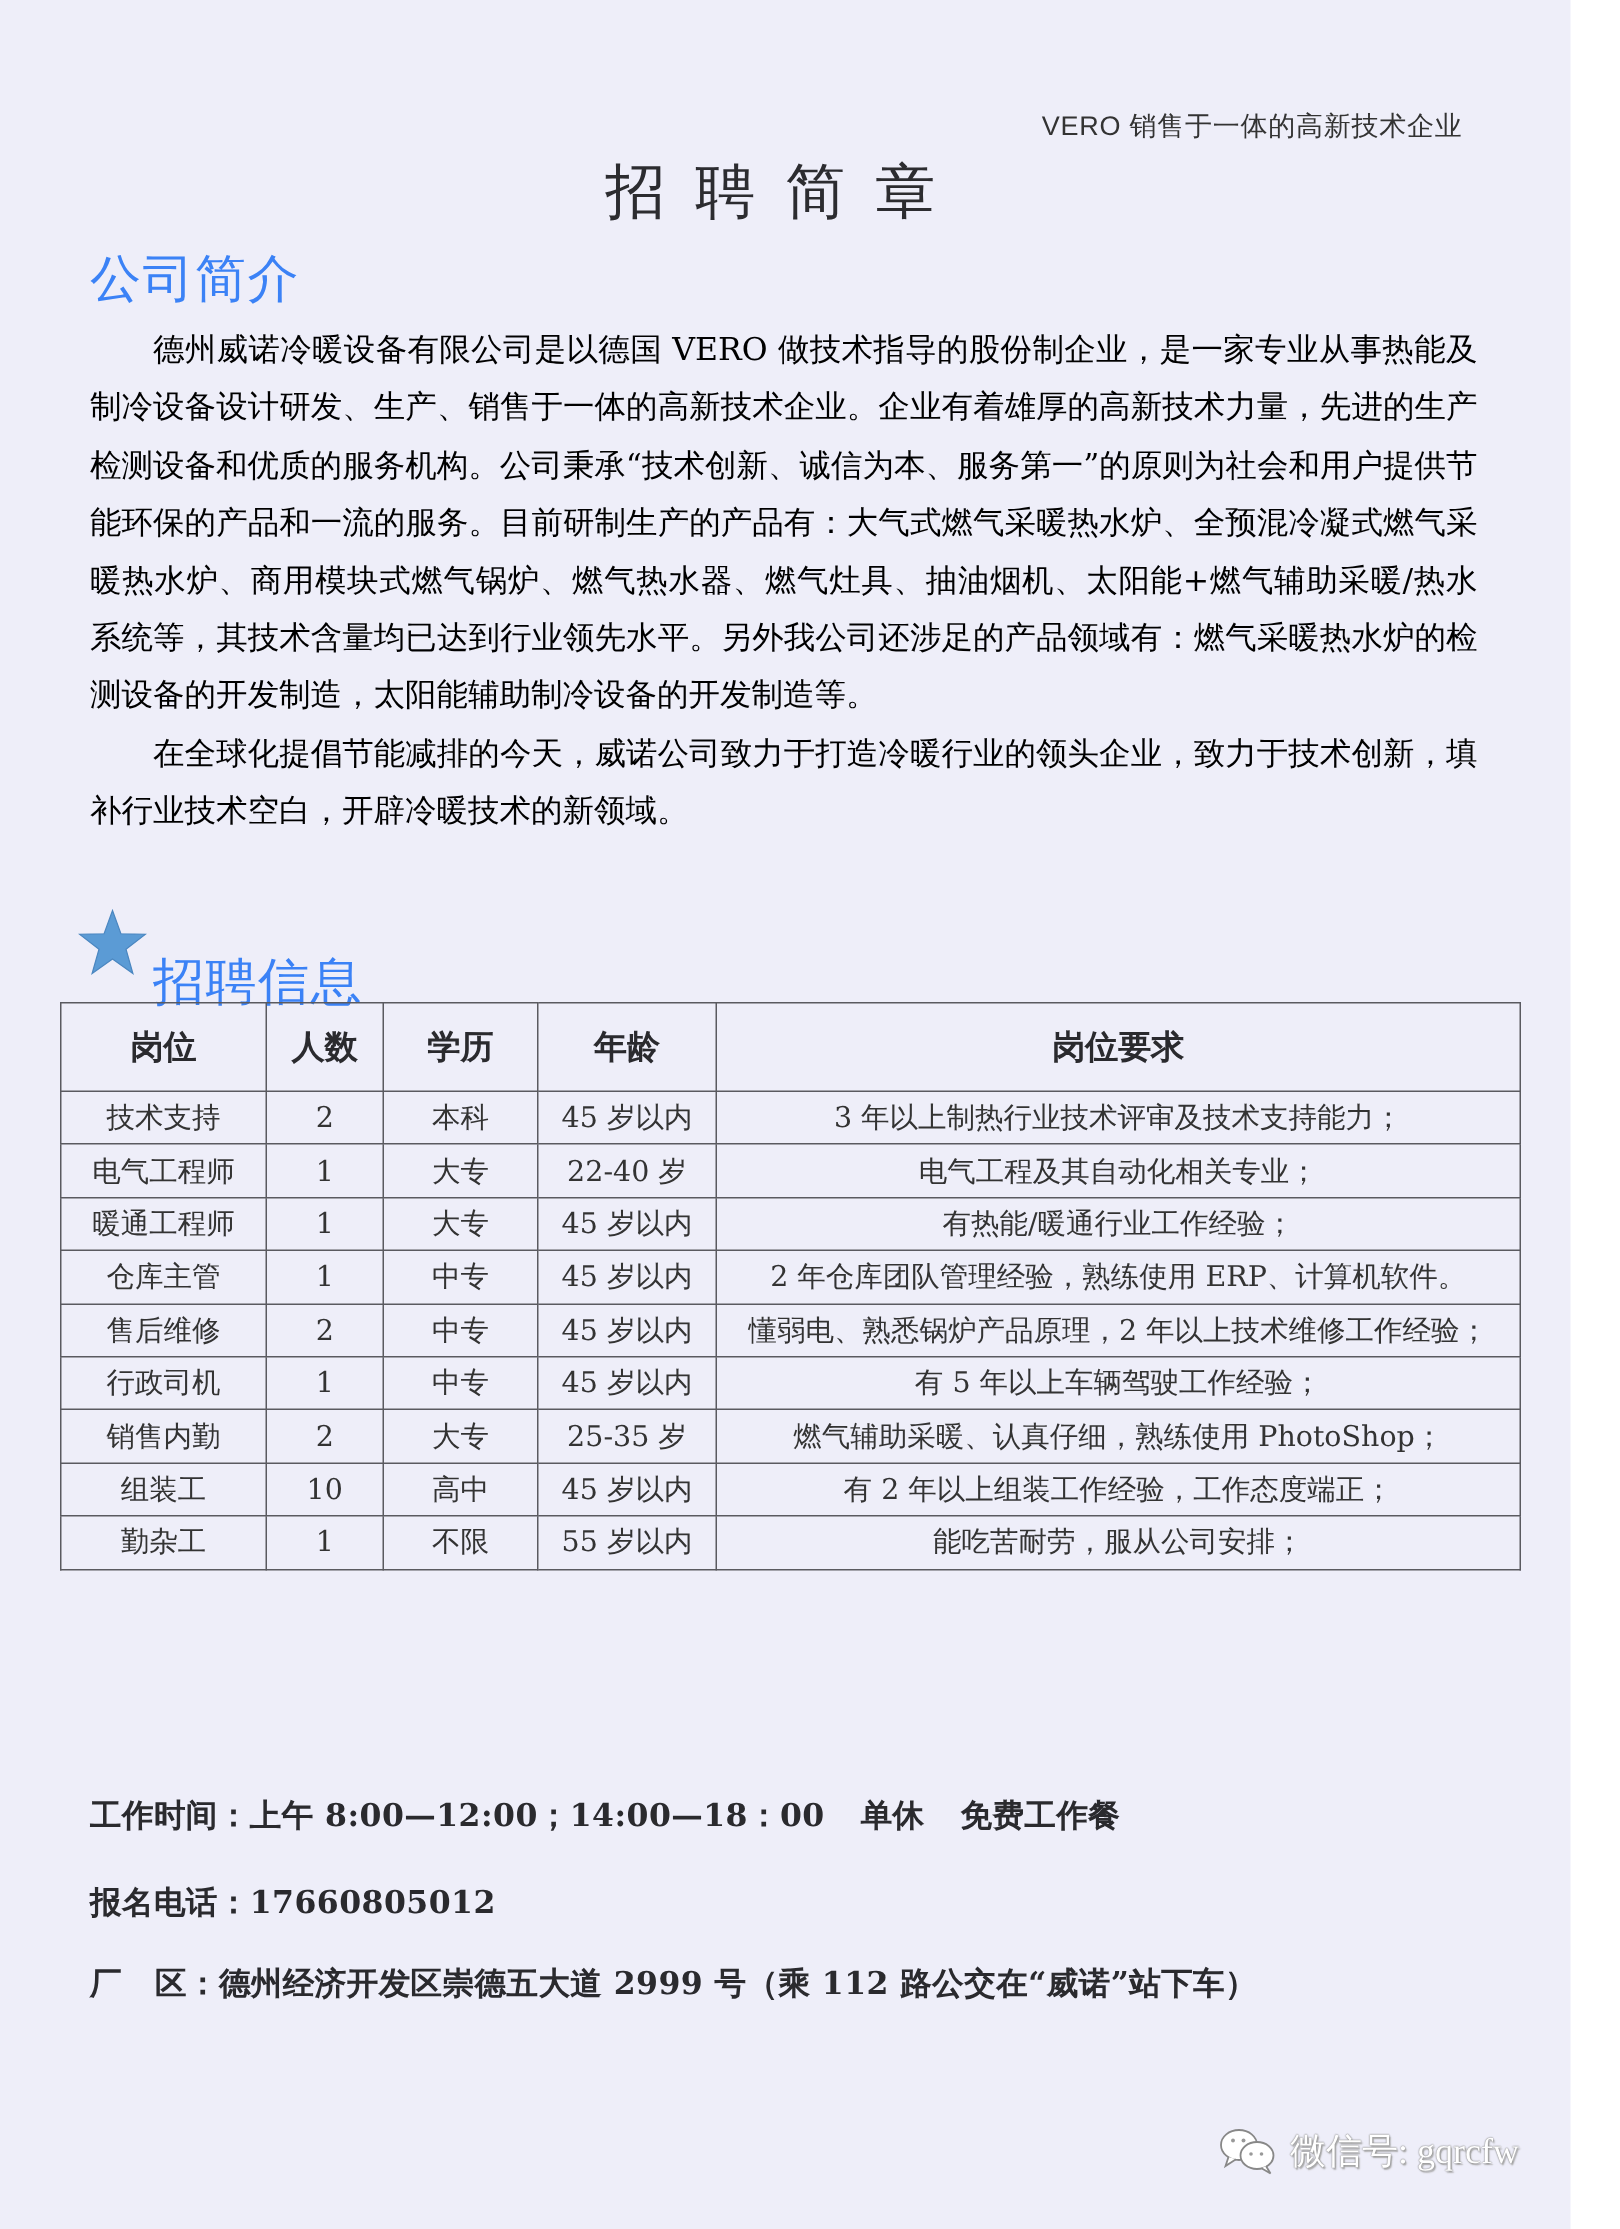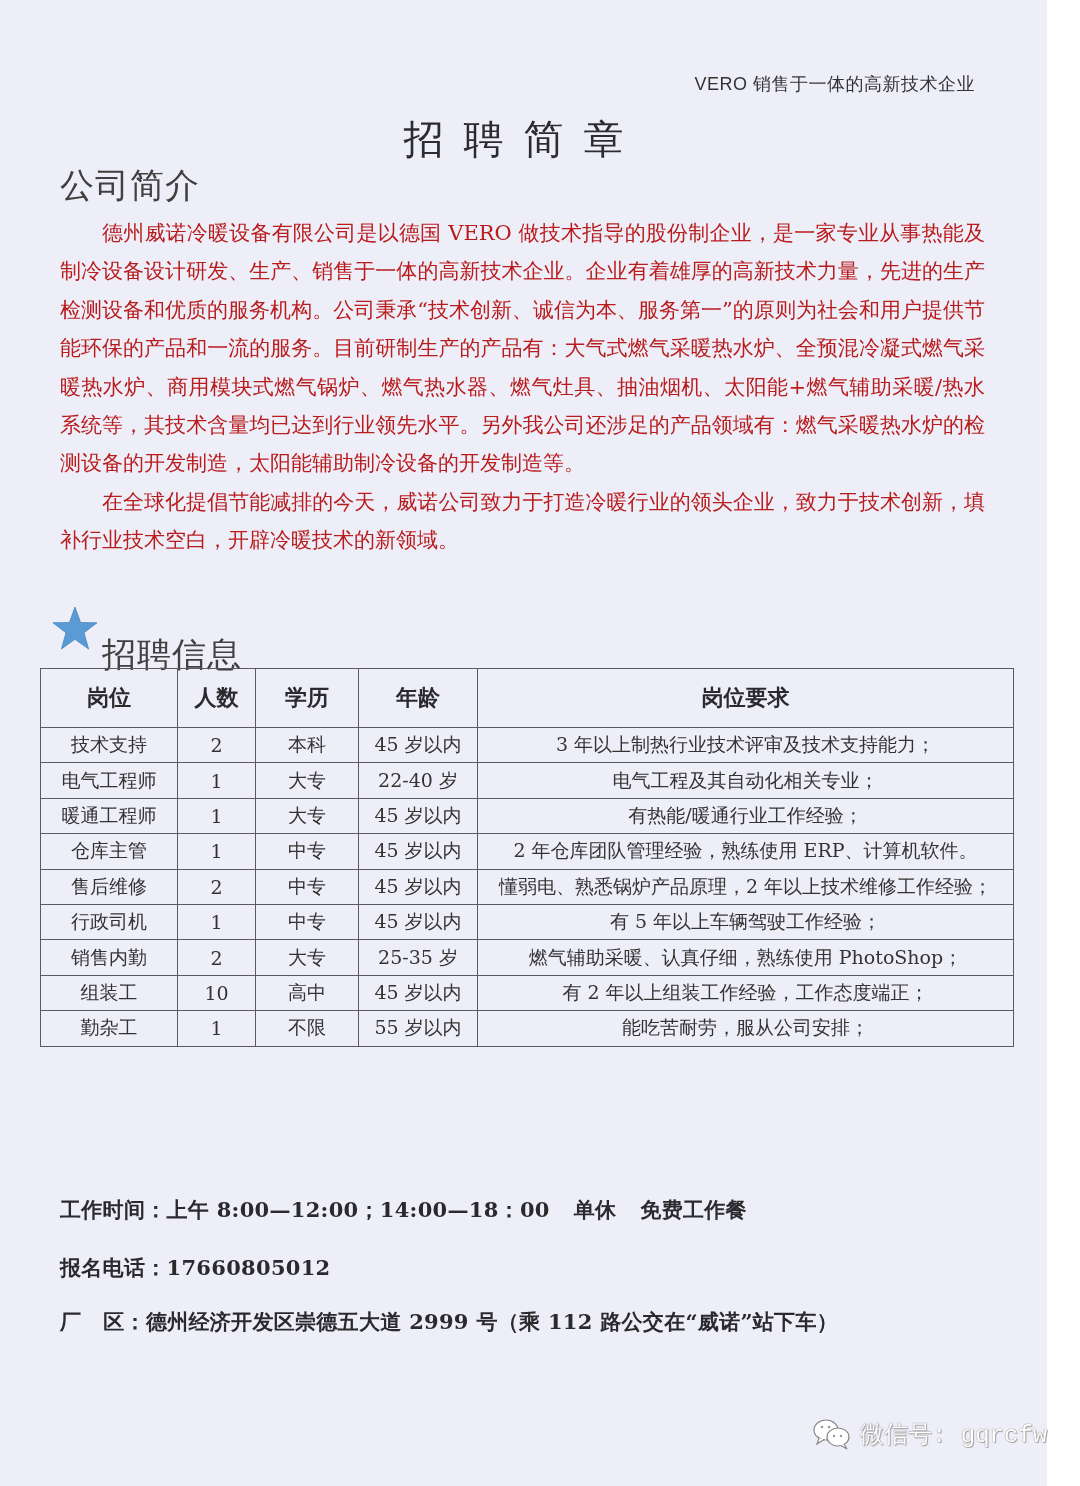"招聘简章" .doc-title { top: 112px -> 100px }
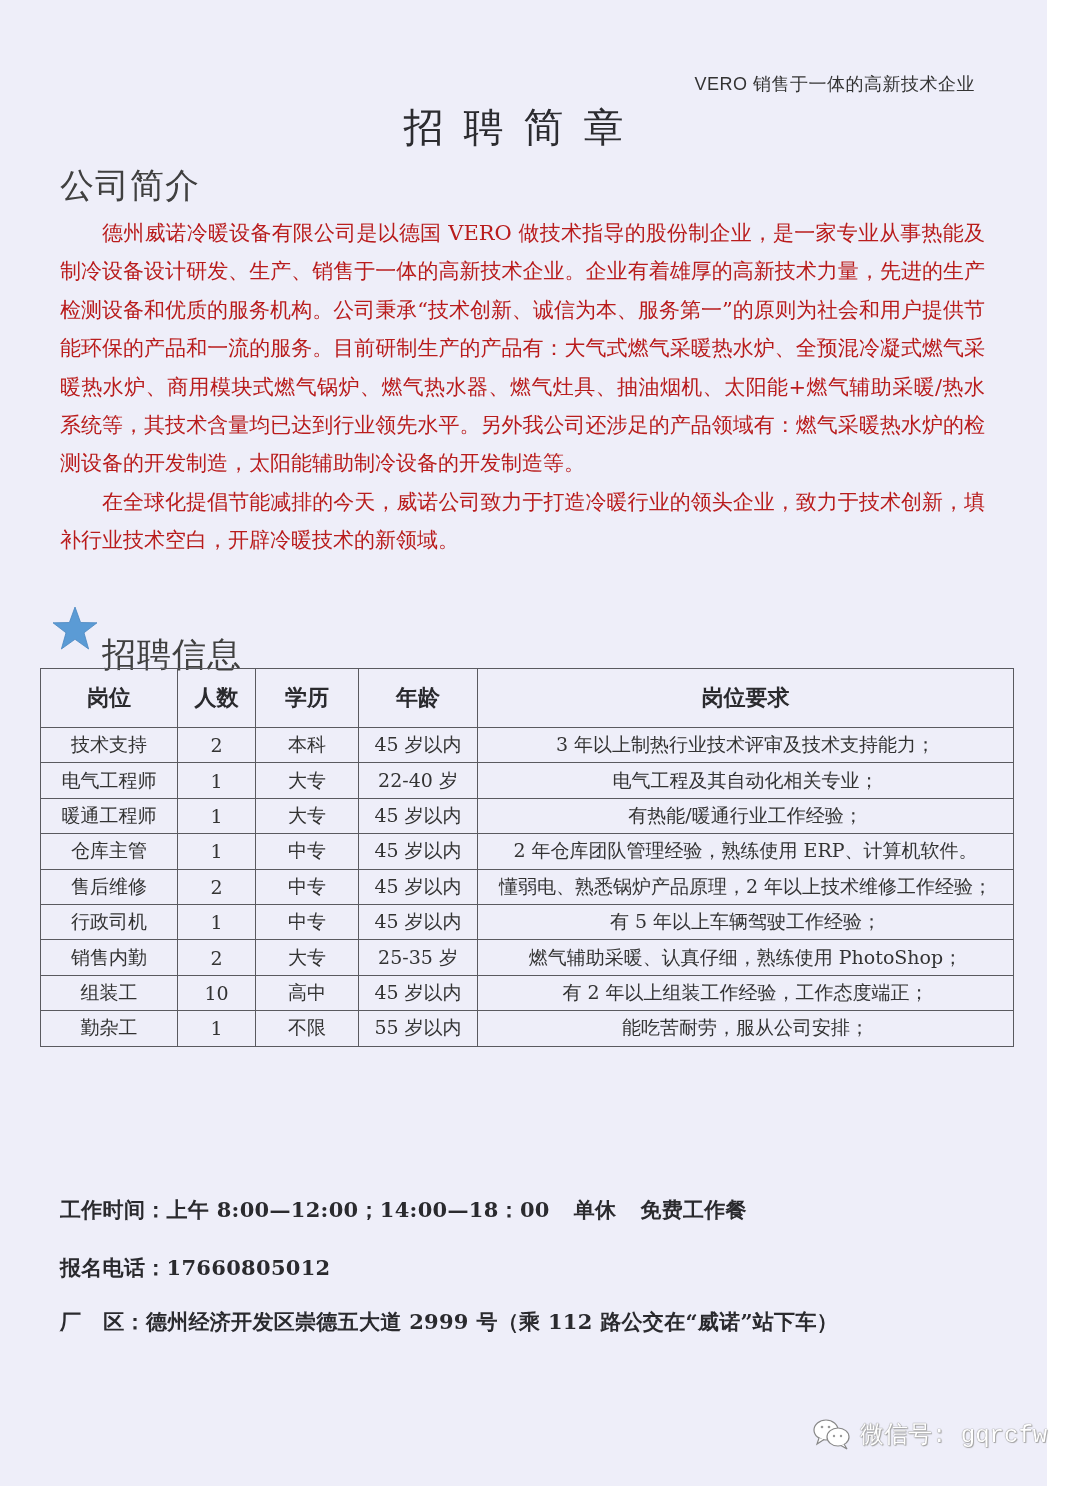"公司简介" .section-title { color: #404040 -> #3b82f6 }
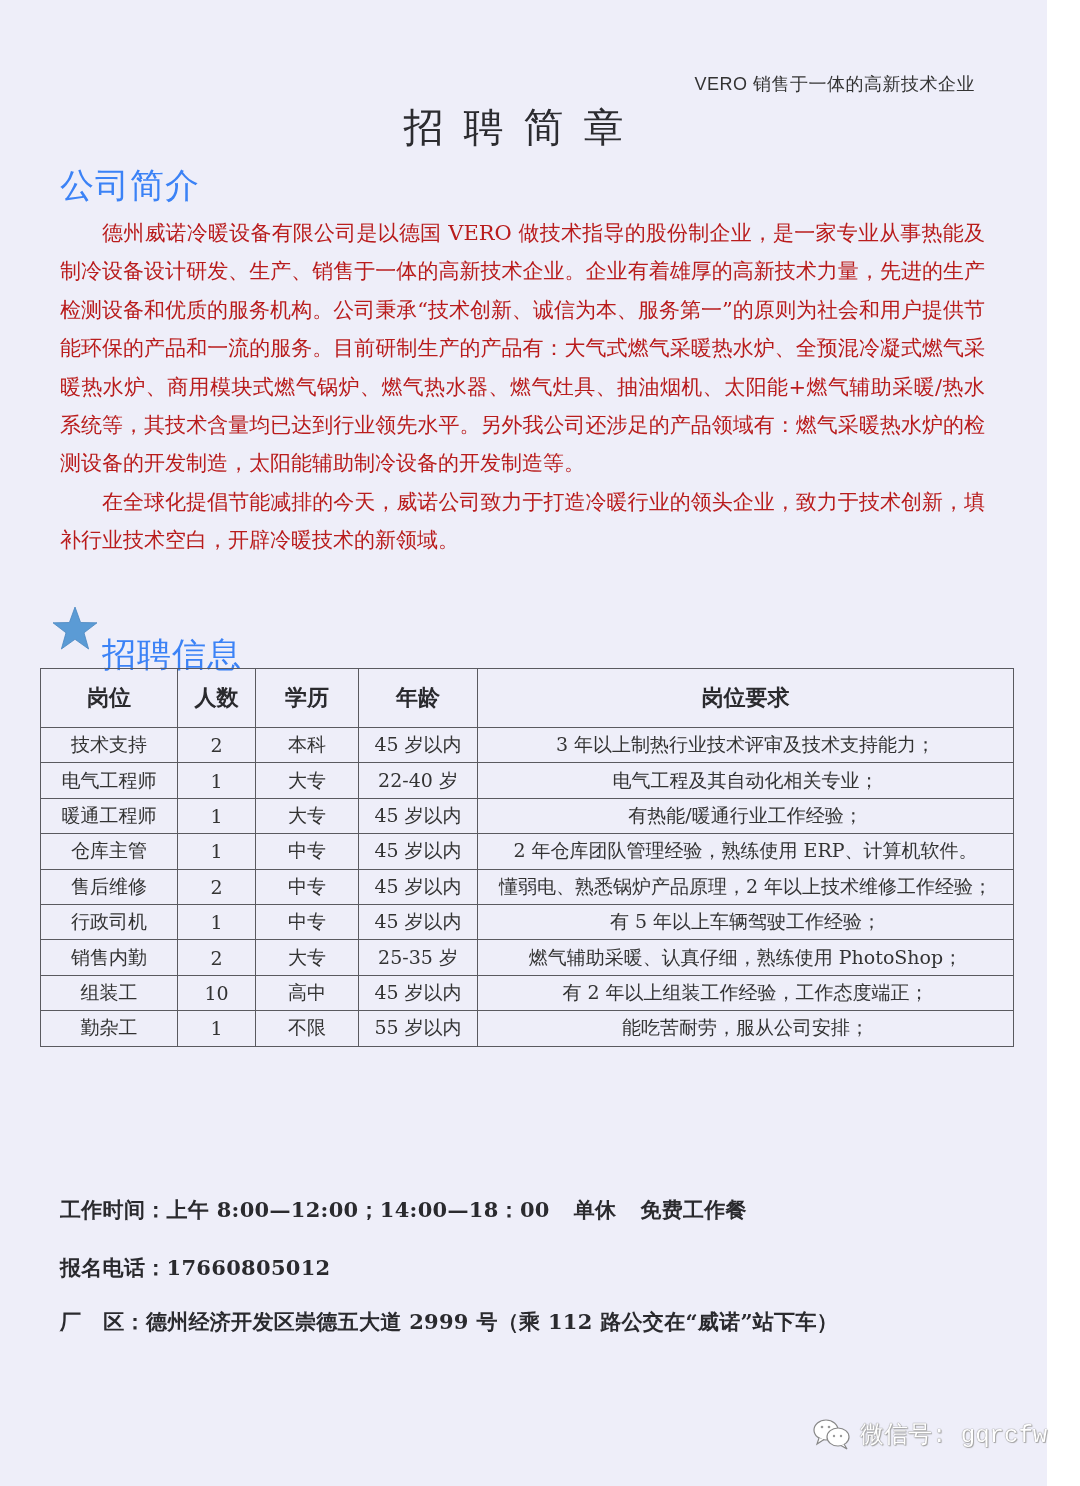"德州威诺冷暖设备有限公司是以德国 VERO" .intro-text { color: #b91c1c -> #000000 }
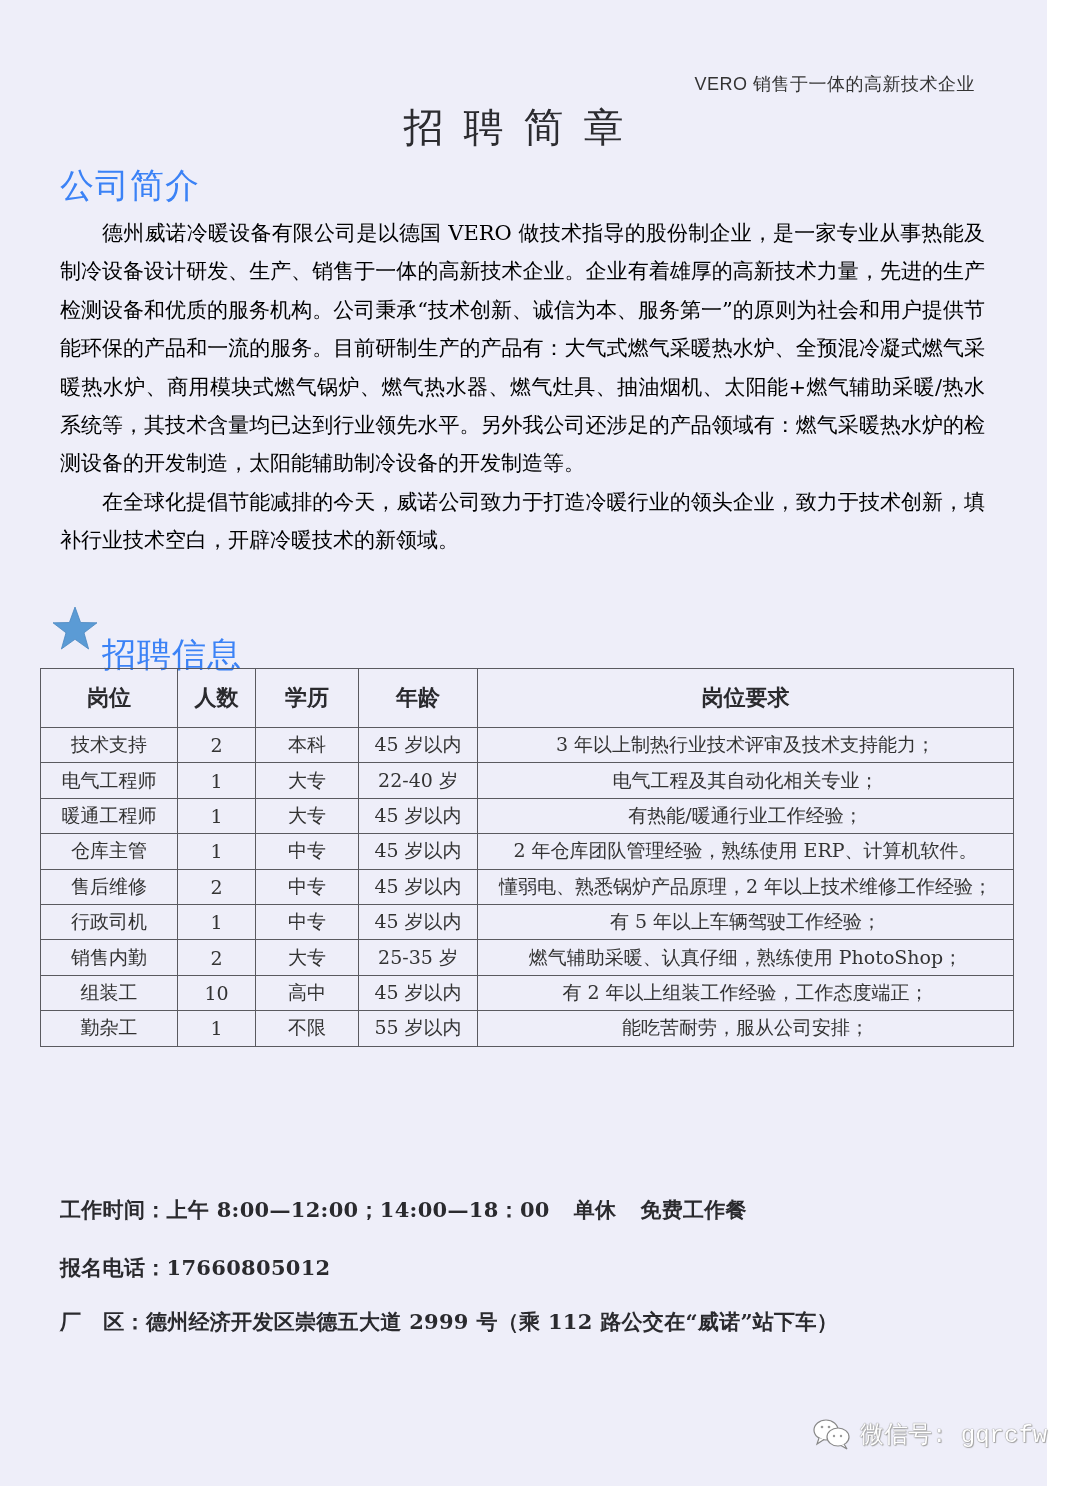"微信号: gqrcfw" .watermark { font-family: Liberation Mono, monospace -> Liberation Serif, serif }
